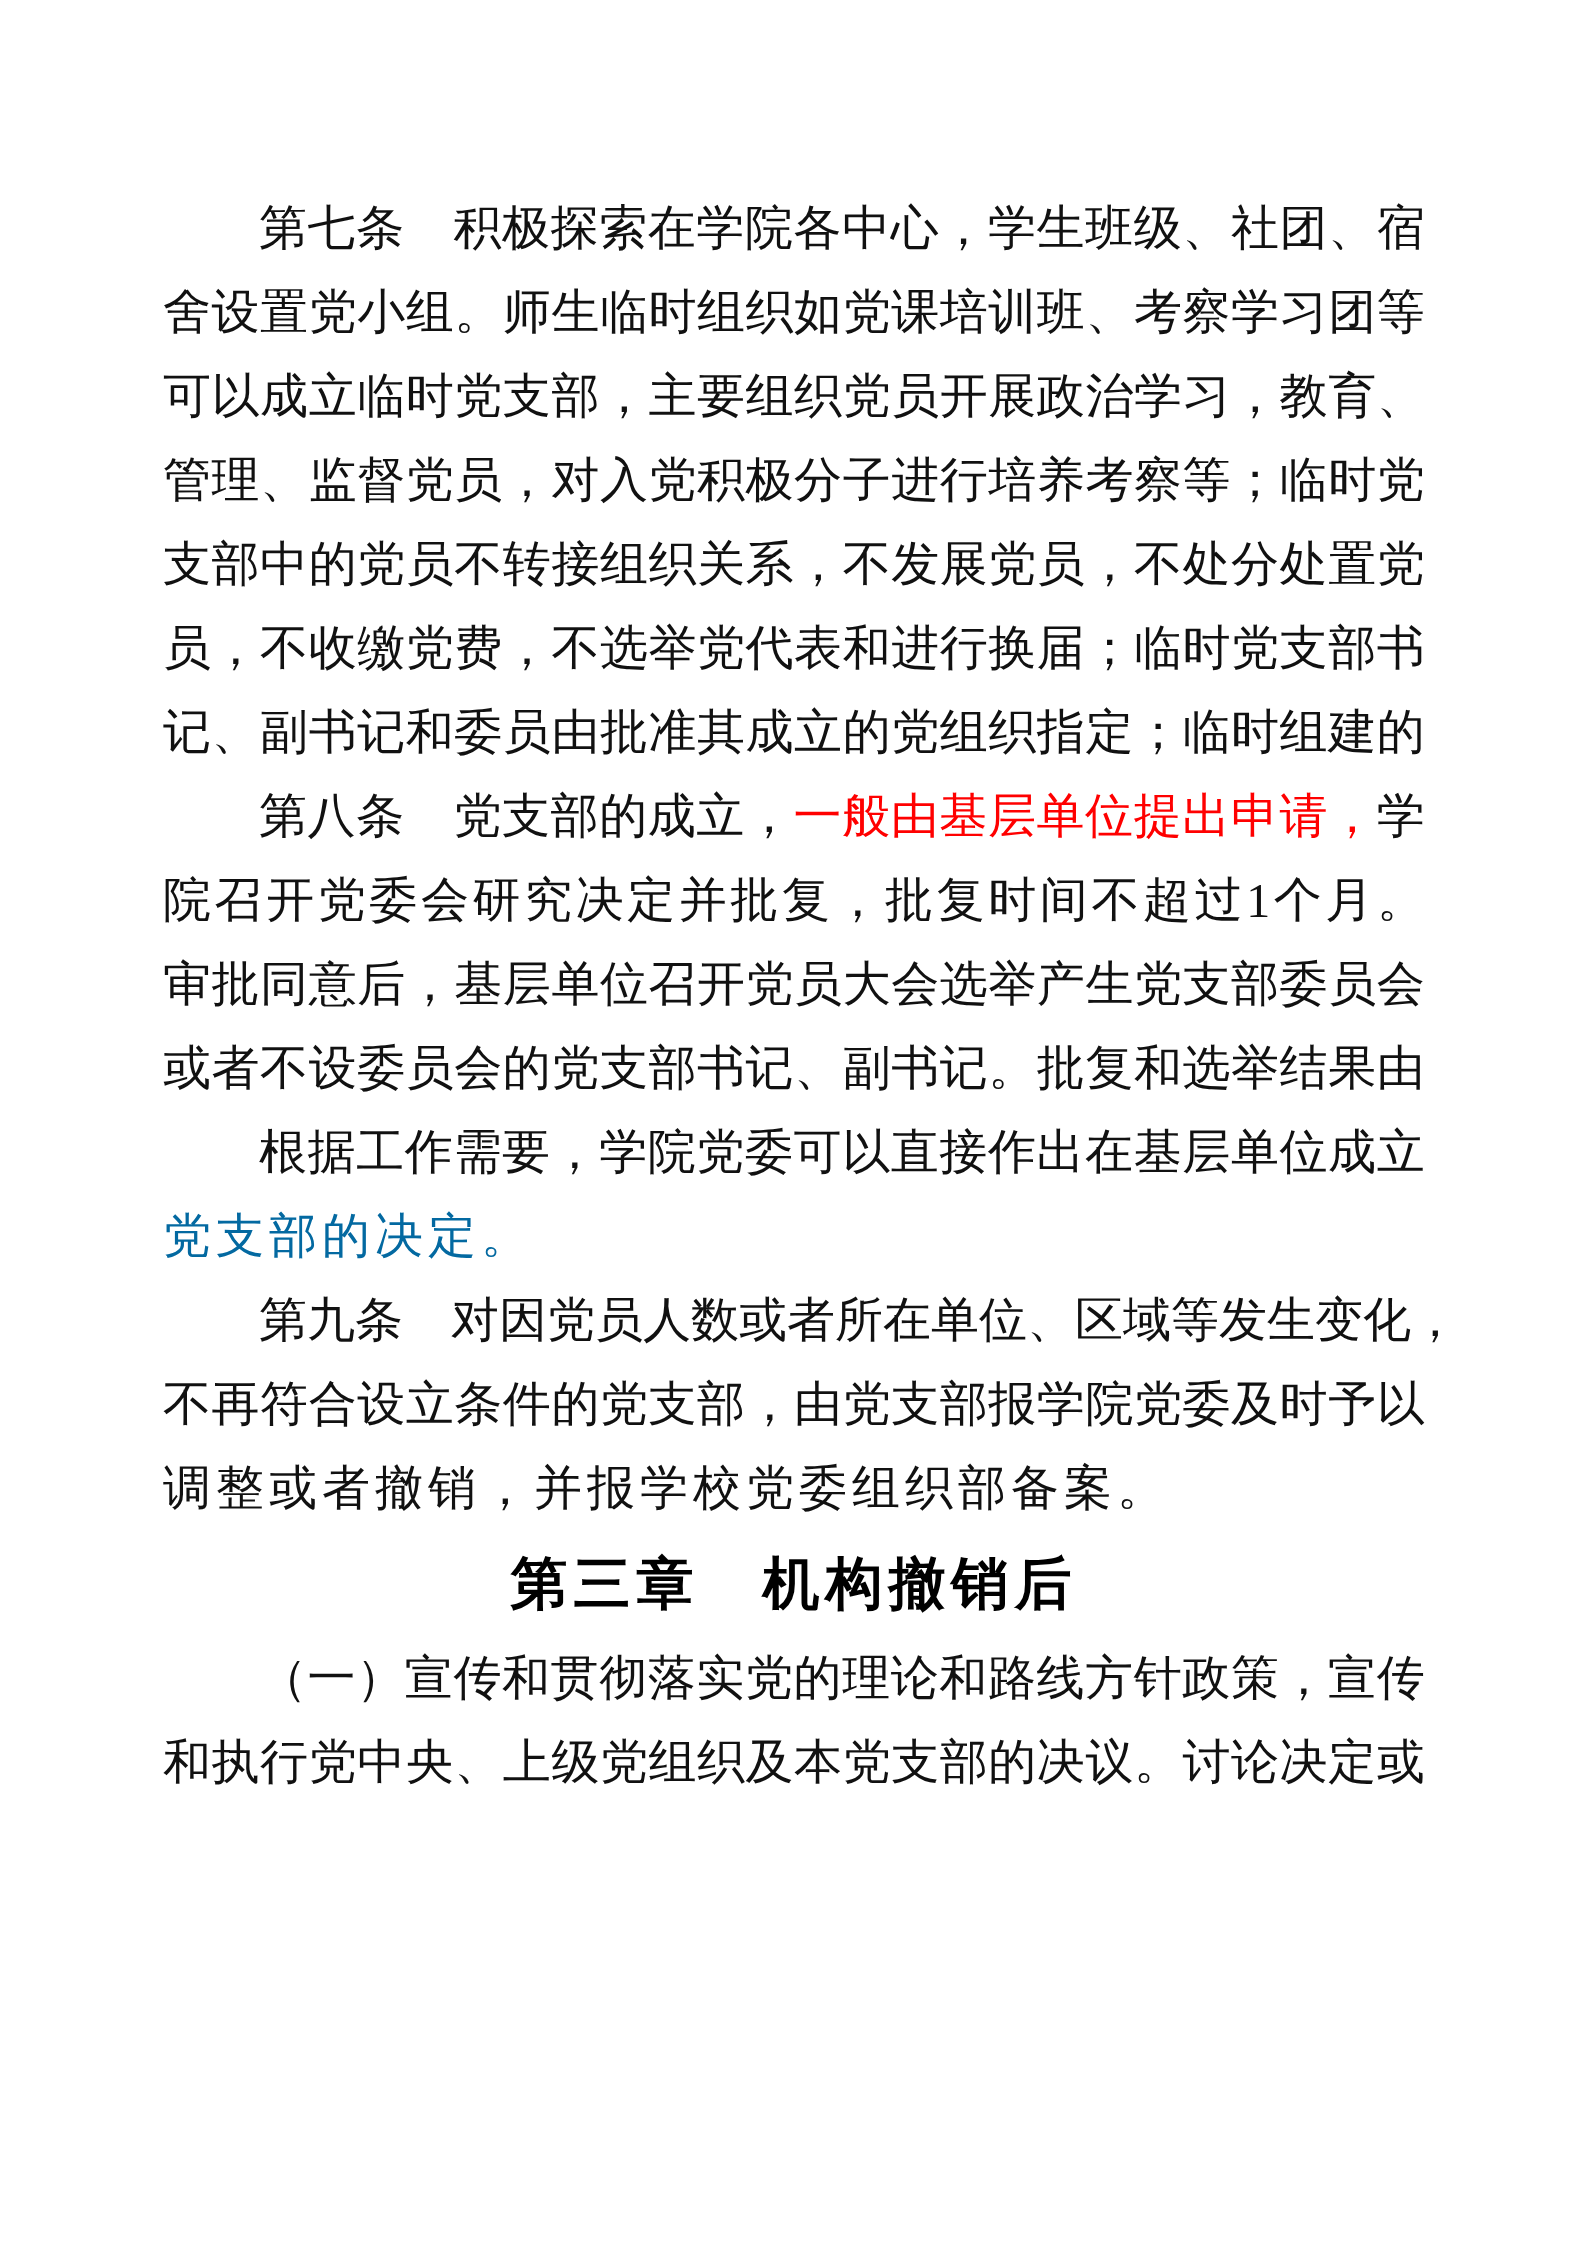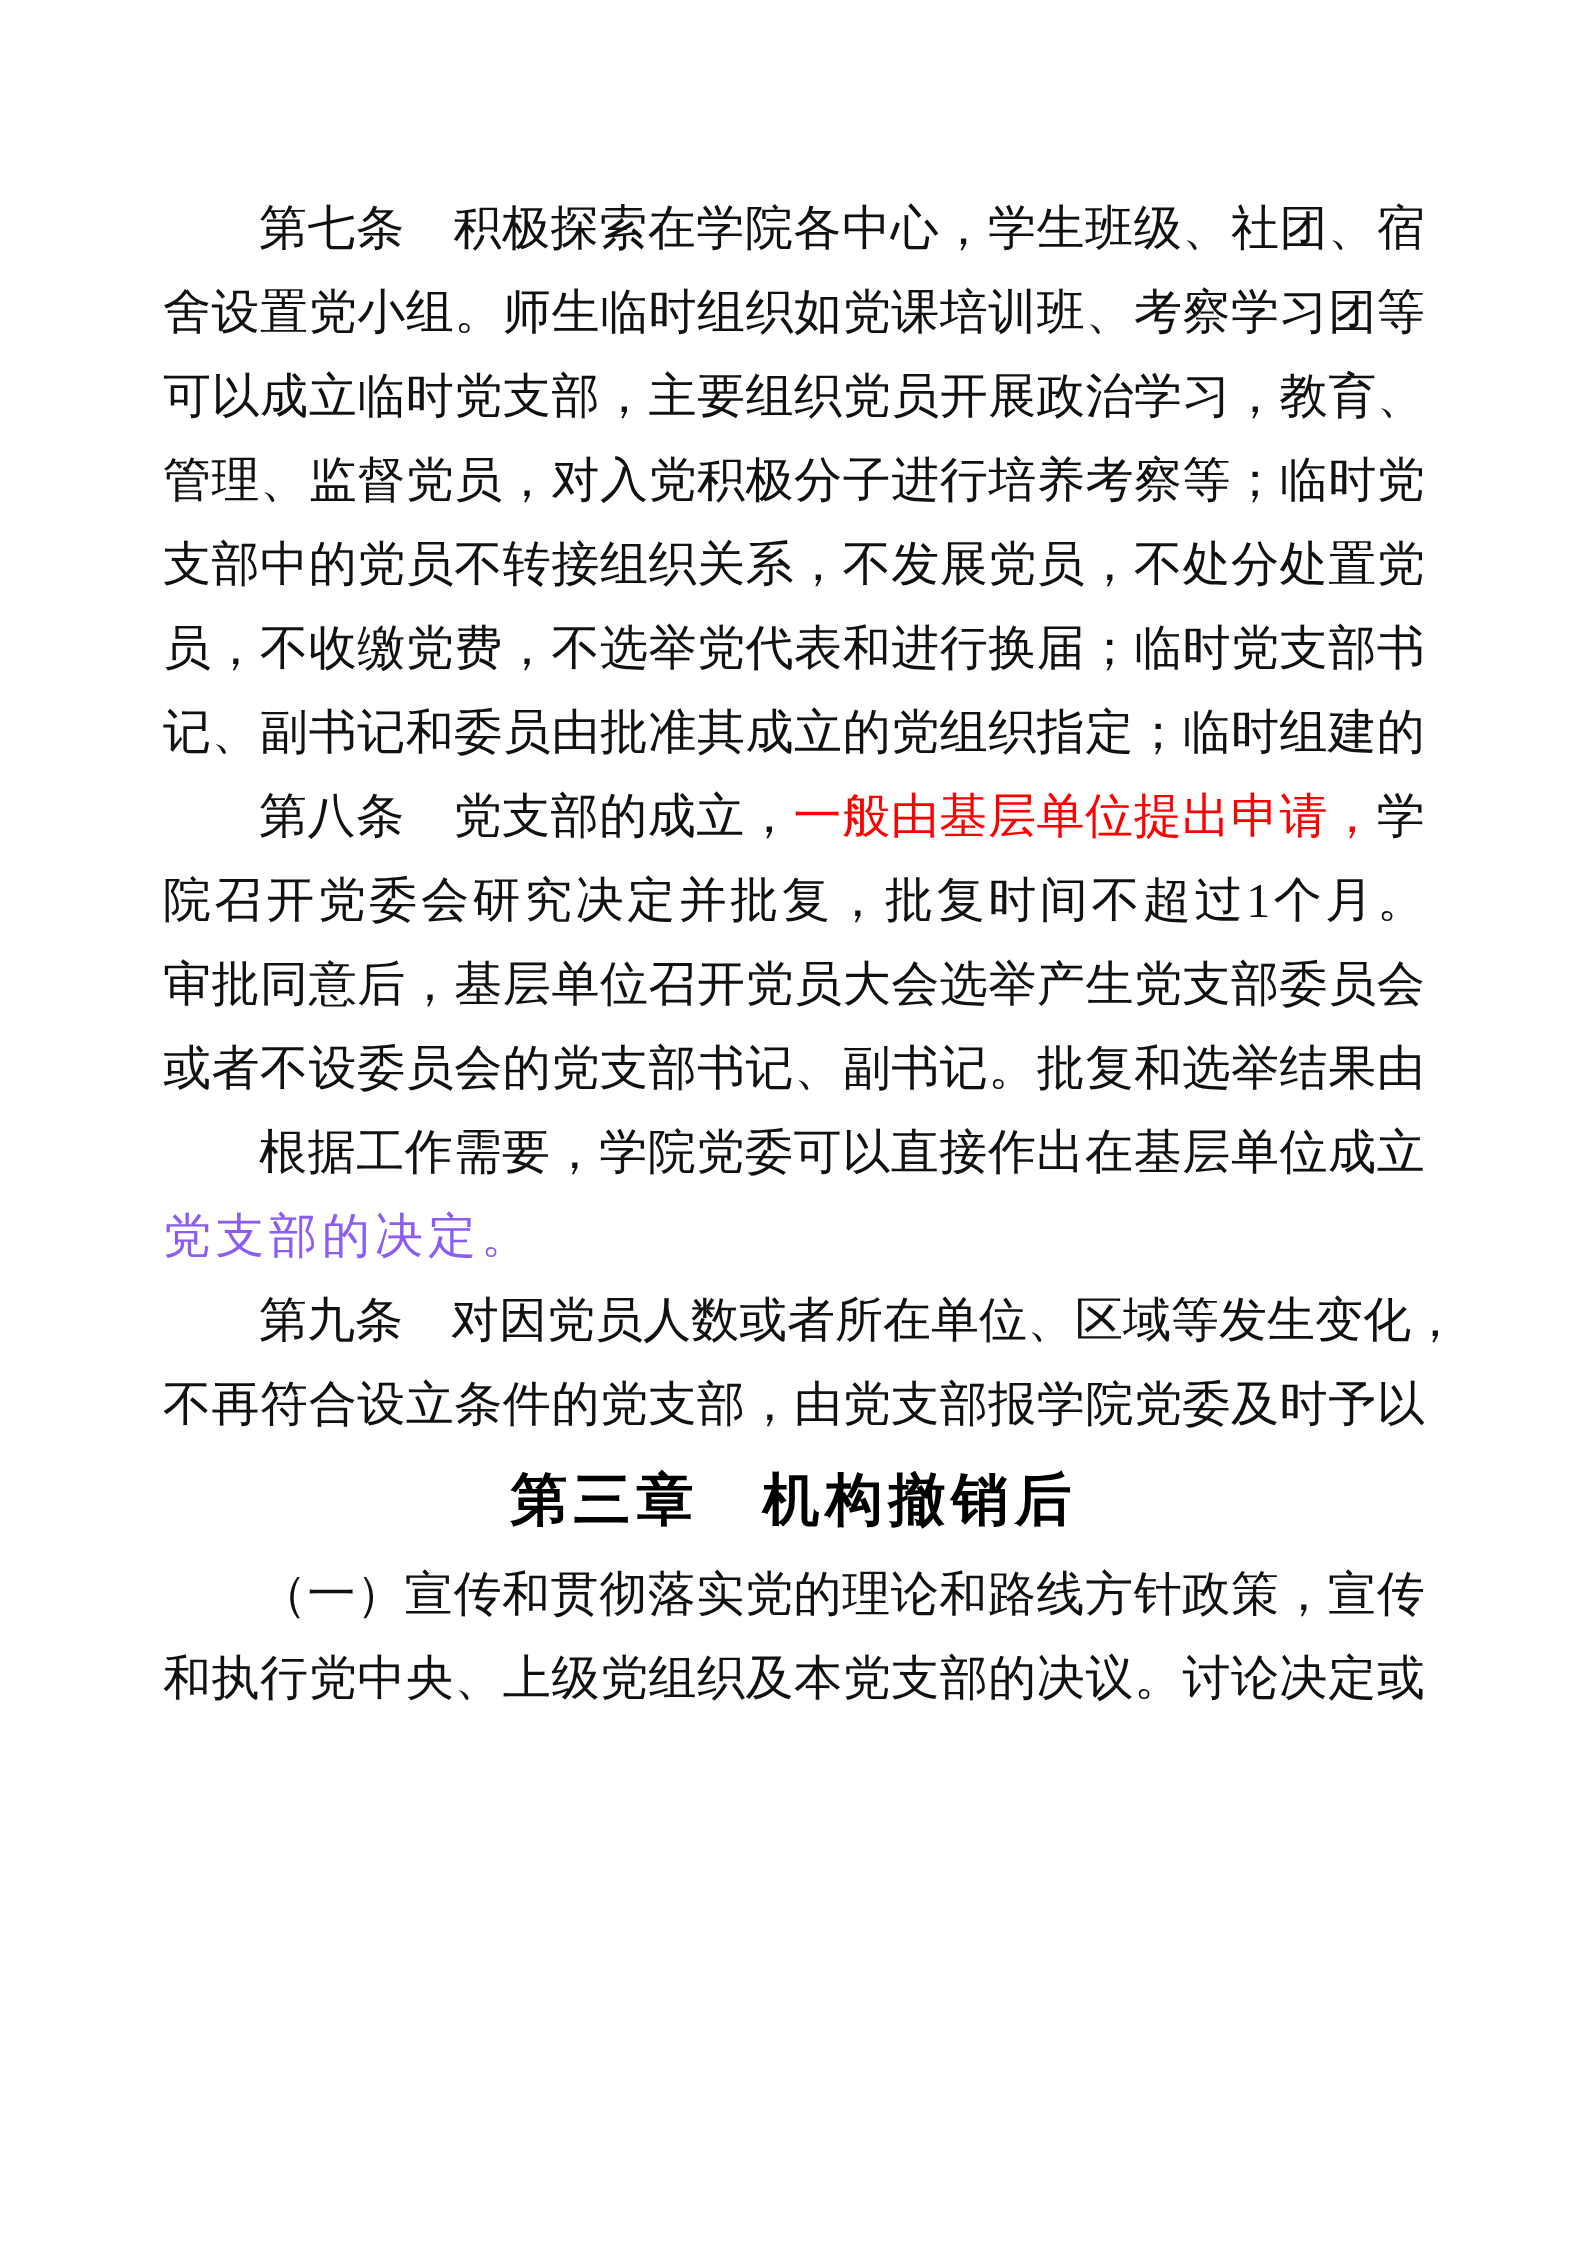"党支部的决定。" span { color: #8b5cf6 -> #0369a1 }
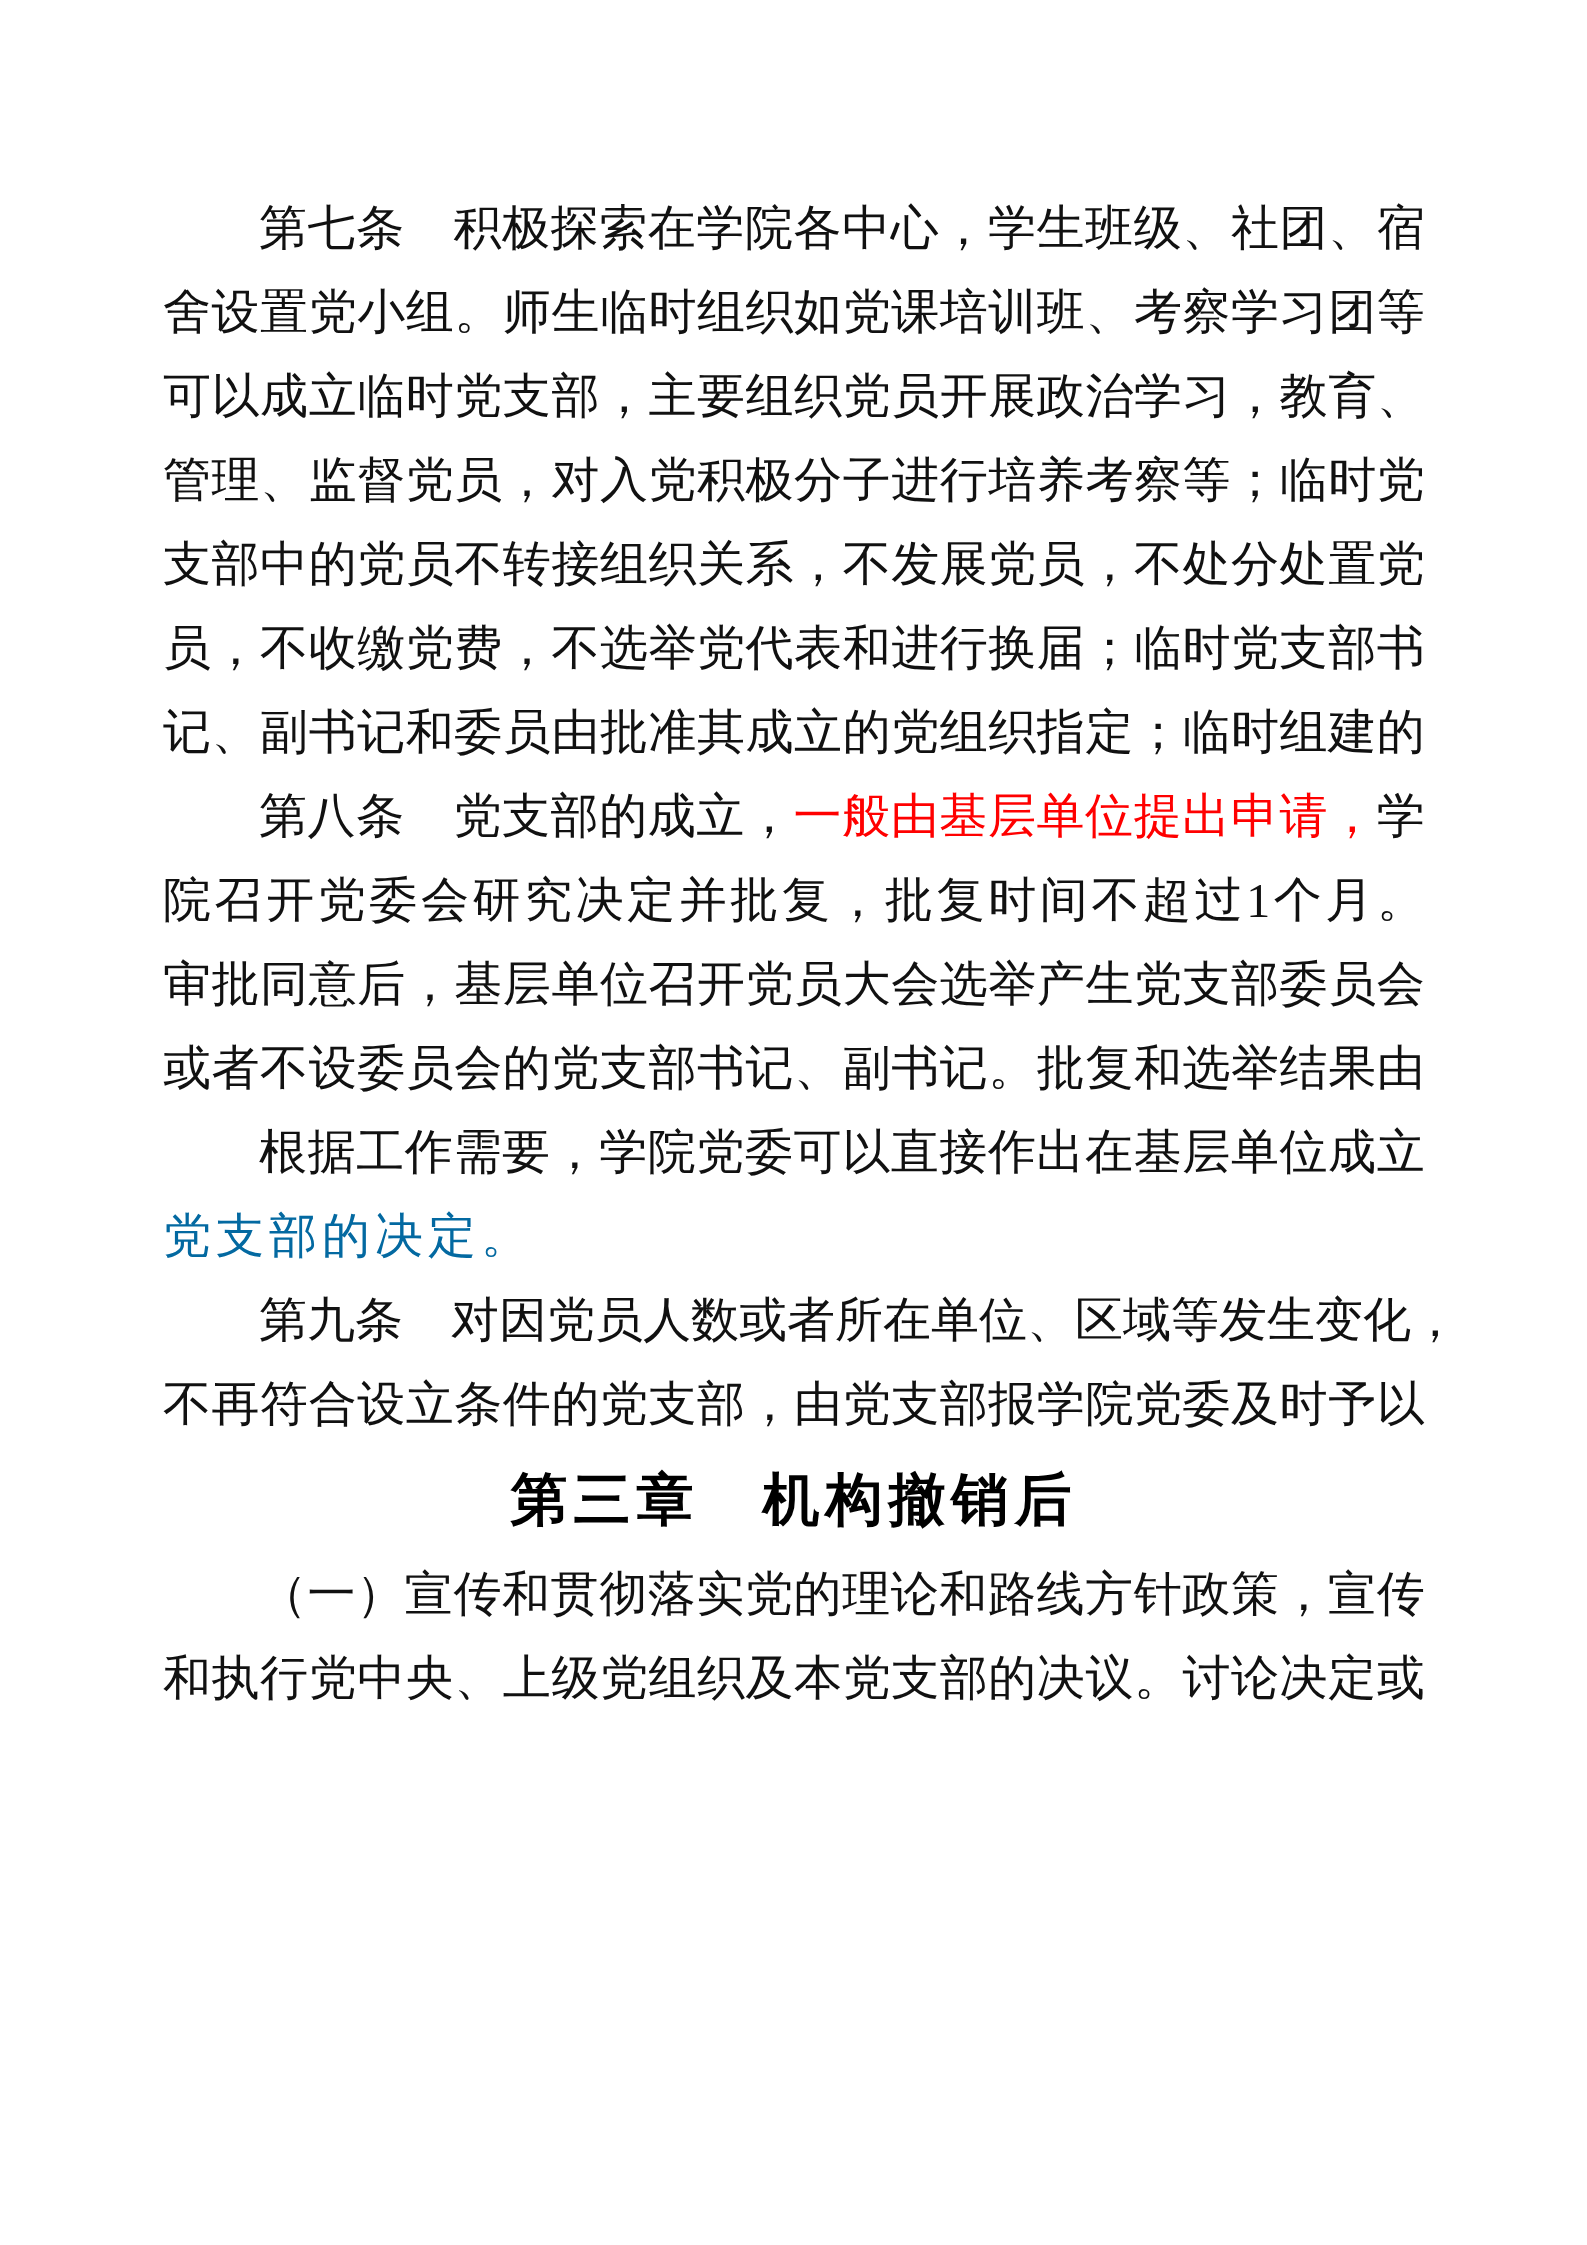"调整或者撤销，并报学校党委组织部备案。" div.line { html: none -> <div><span>调整或者撤销，并报学校党委组织部备案。</span></div> }
